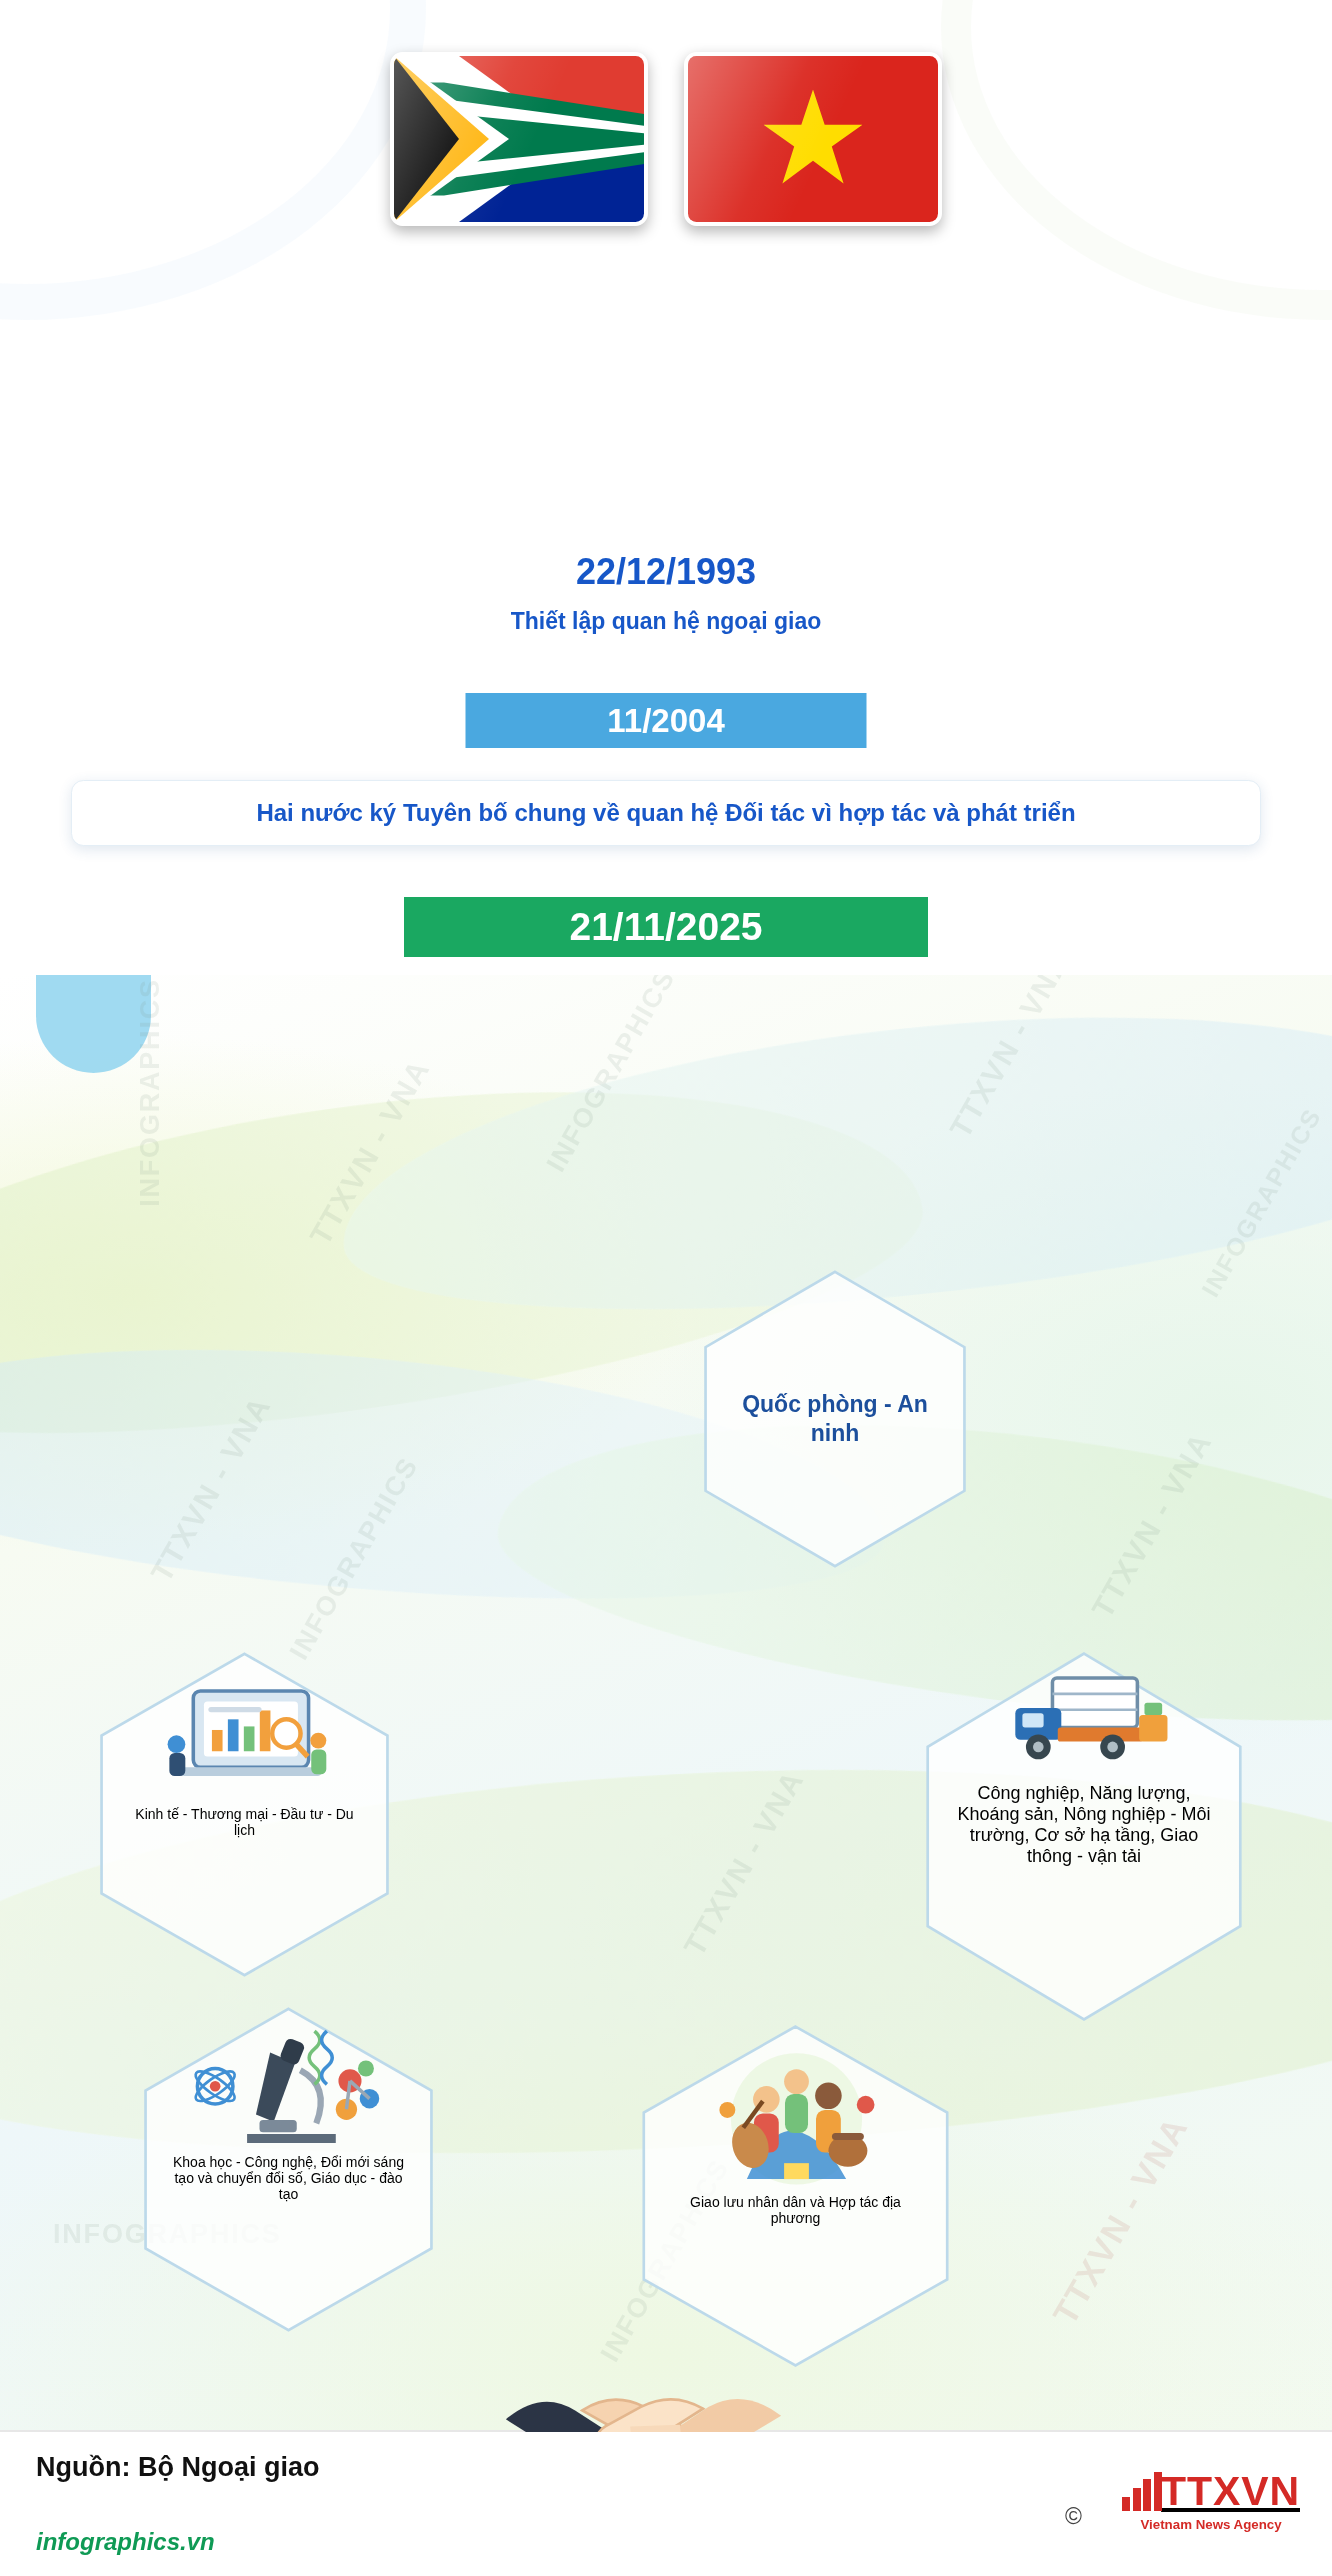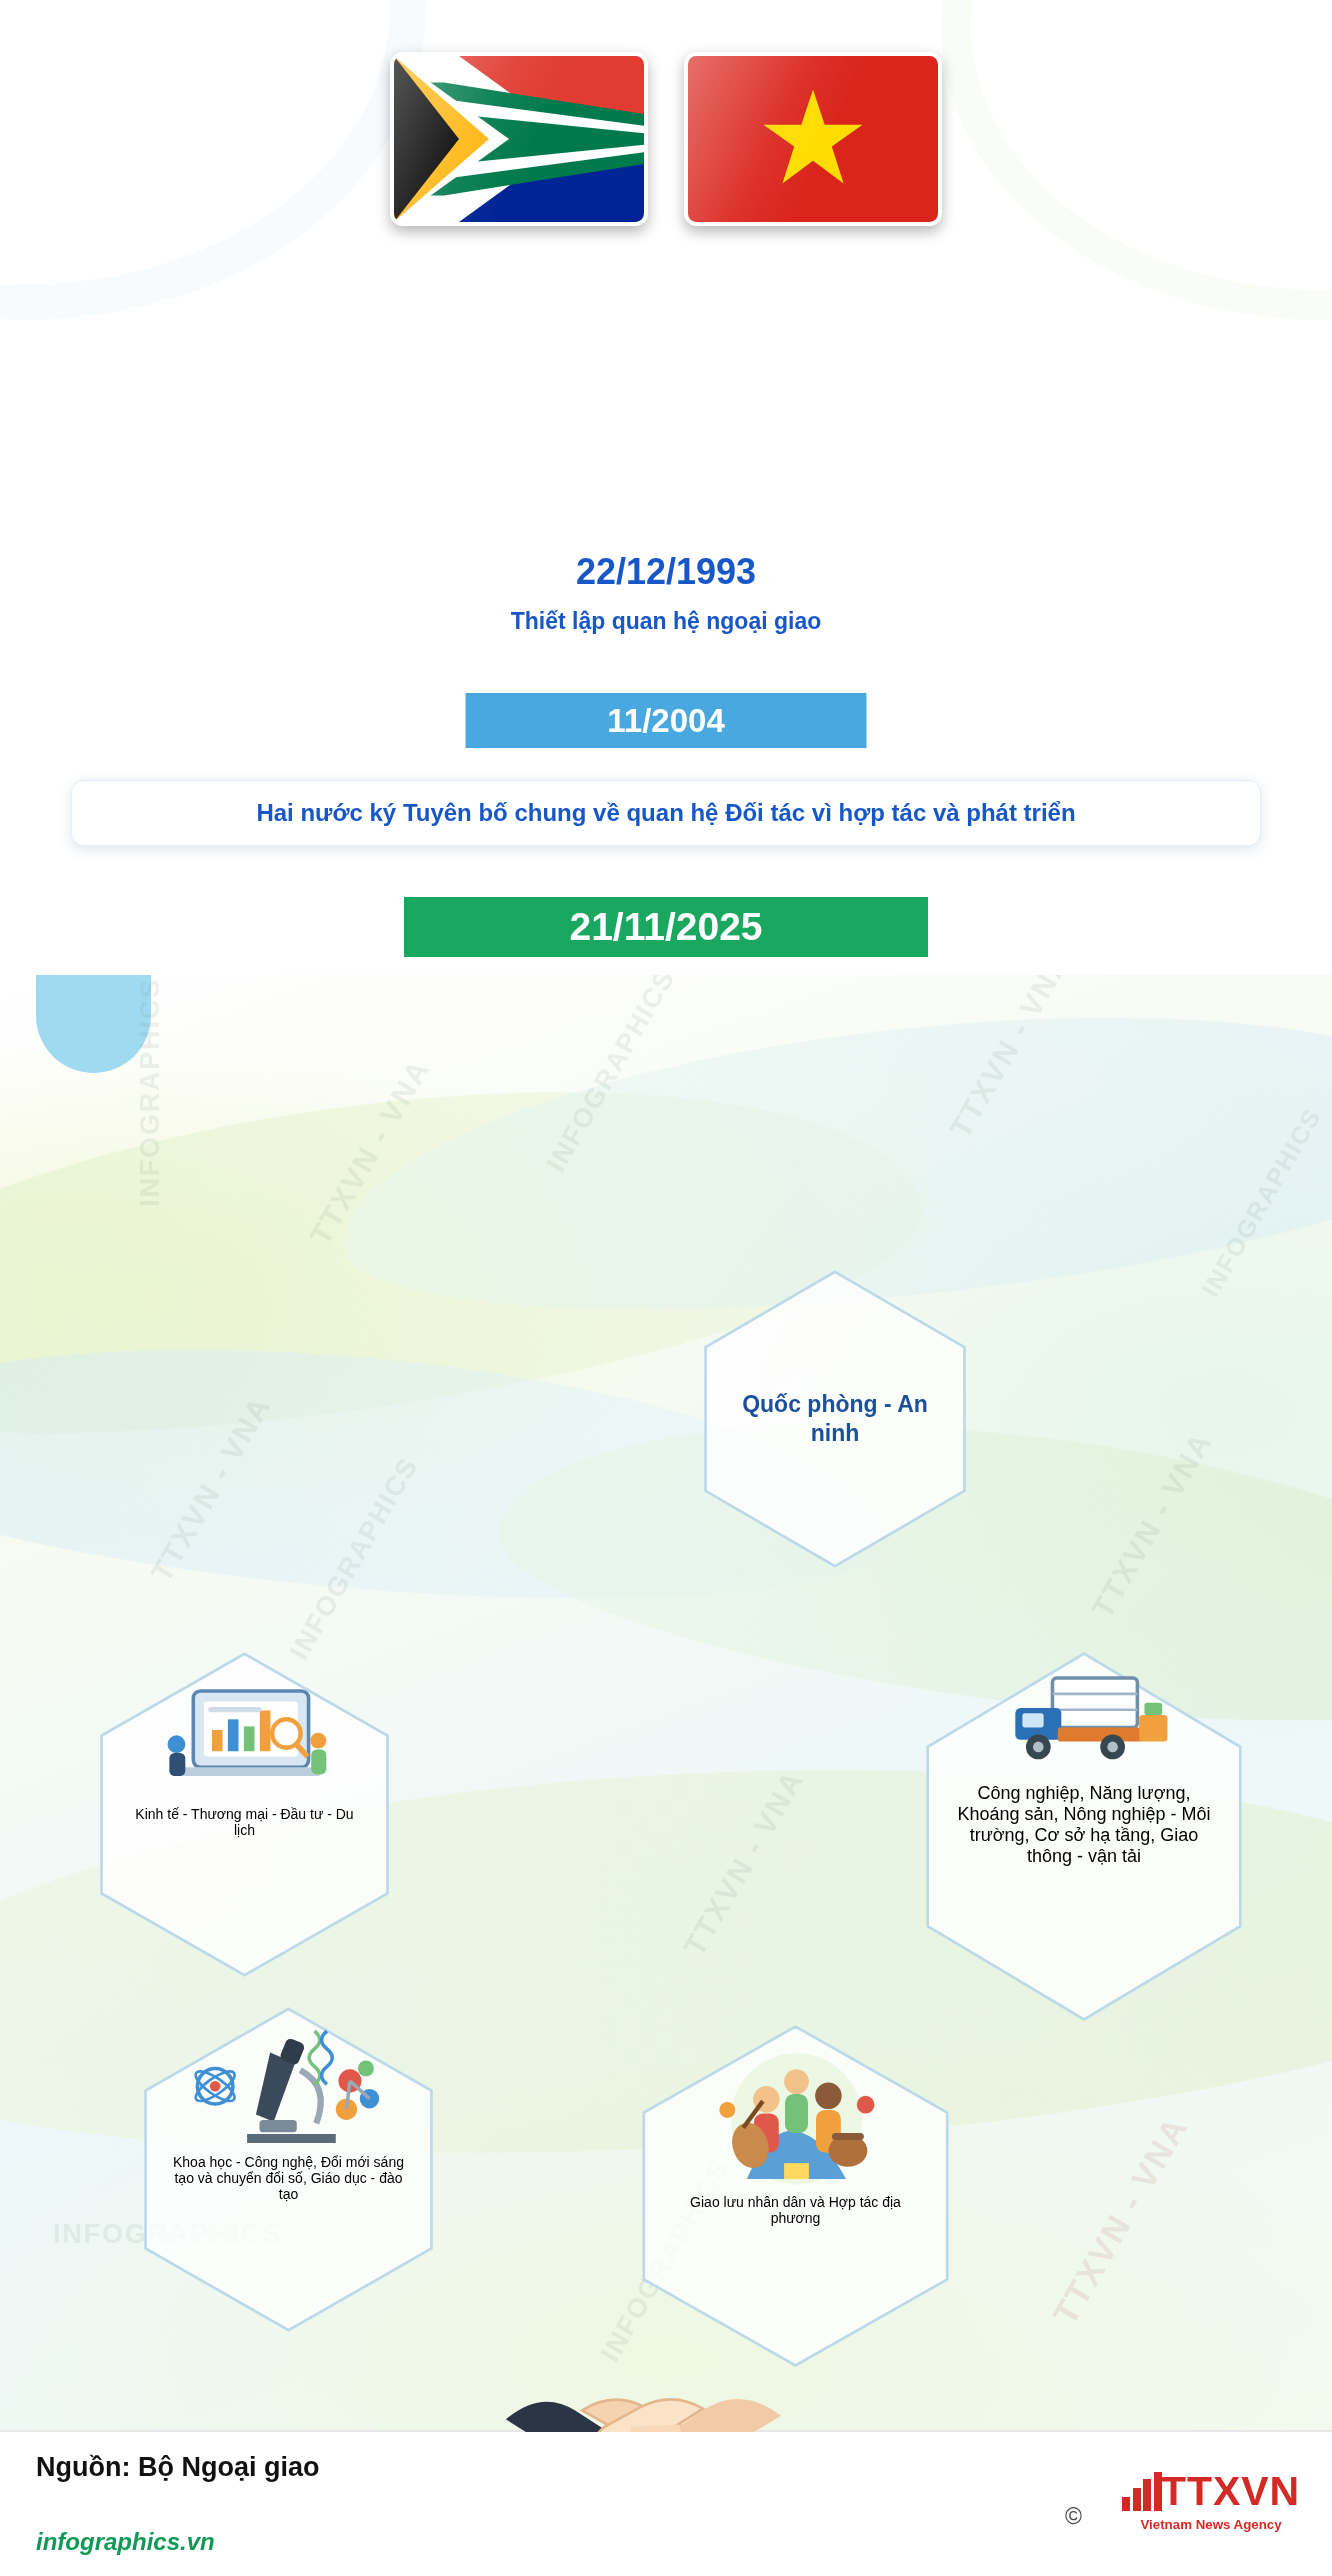"TTXVN" #ttxvn .logo { text-decoration: none -> underline }
